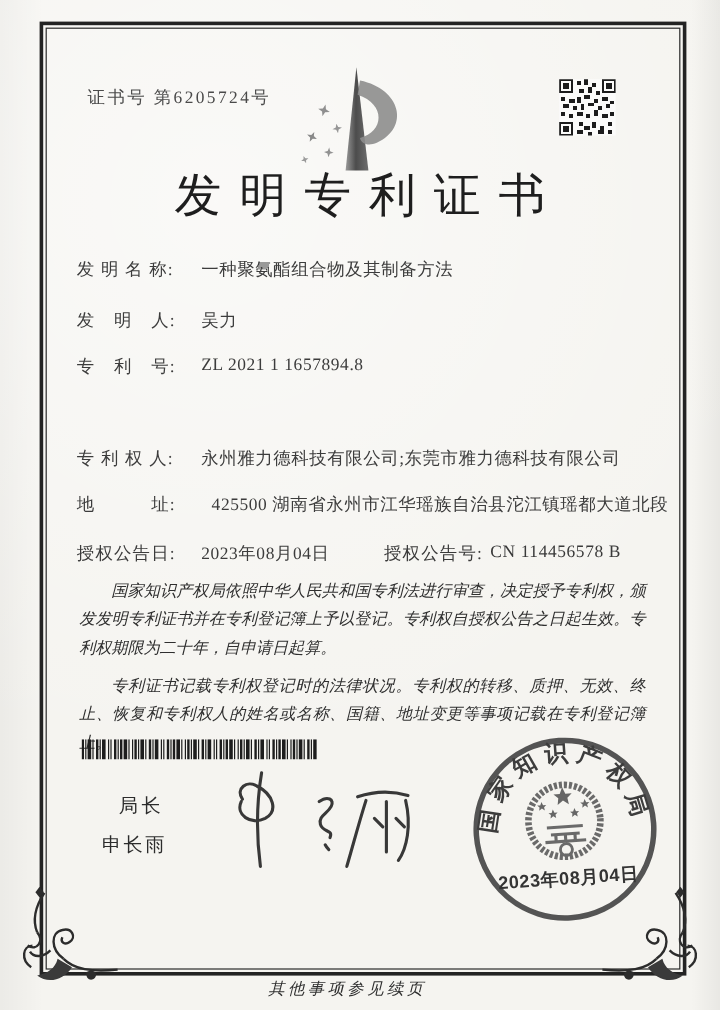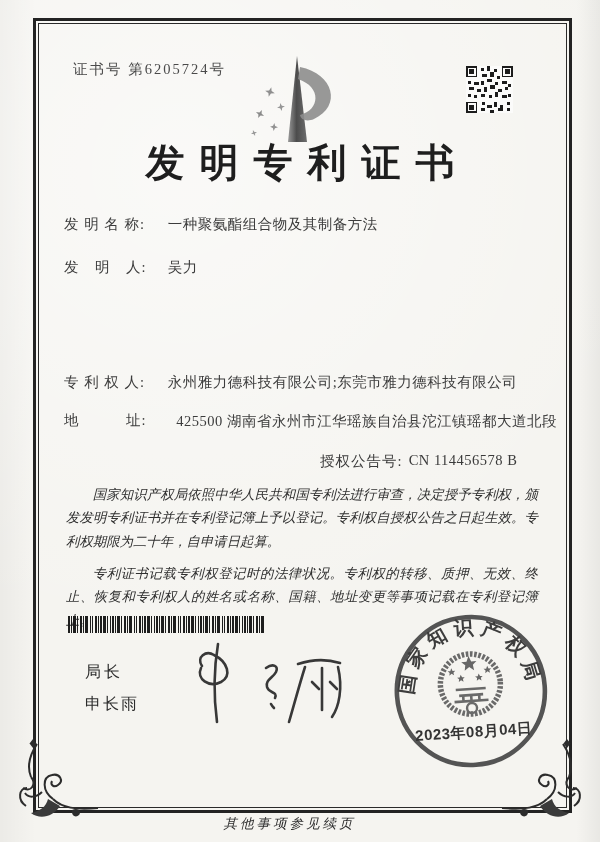"证书号 第6205724号" .cert-no { top: 60px -> 72px }
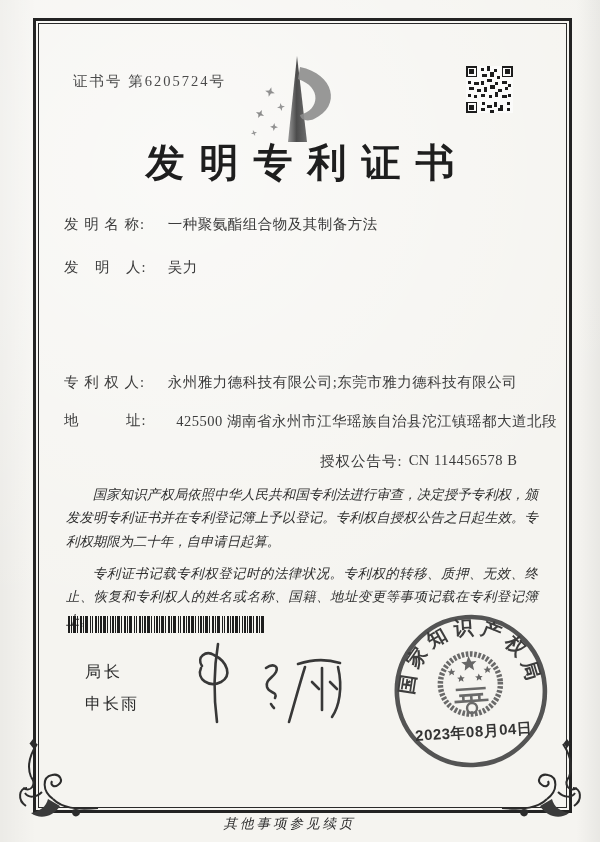"发明专利证书" .title { font-weight: bold -> normal }
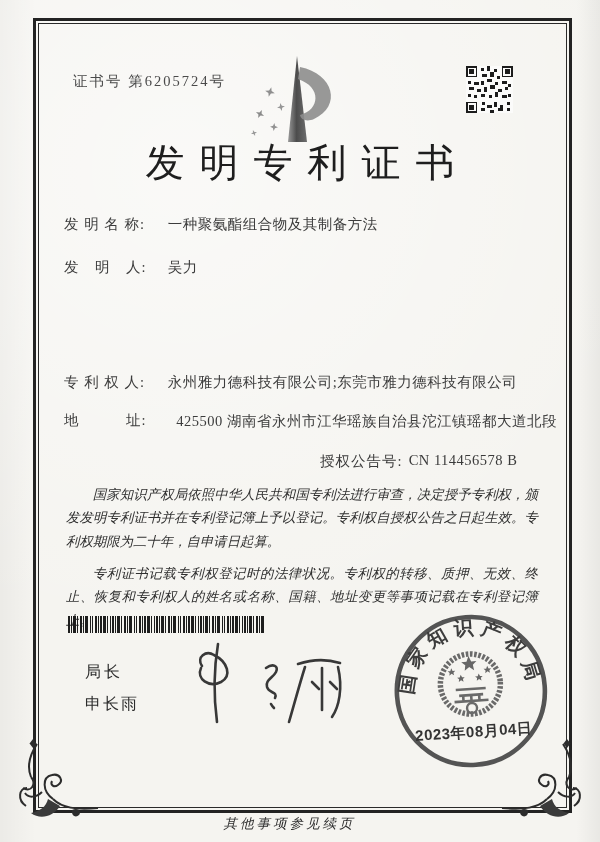"专 利 号: ZL 2021" div.frow { html: none -> <div> <span>专 利 号:</span> <span>ZL 2021 1 1657894.8</span> </div> }
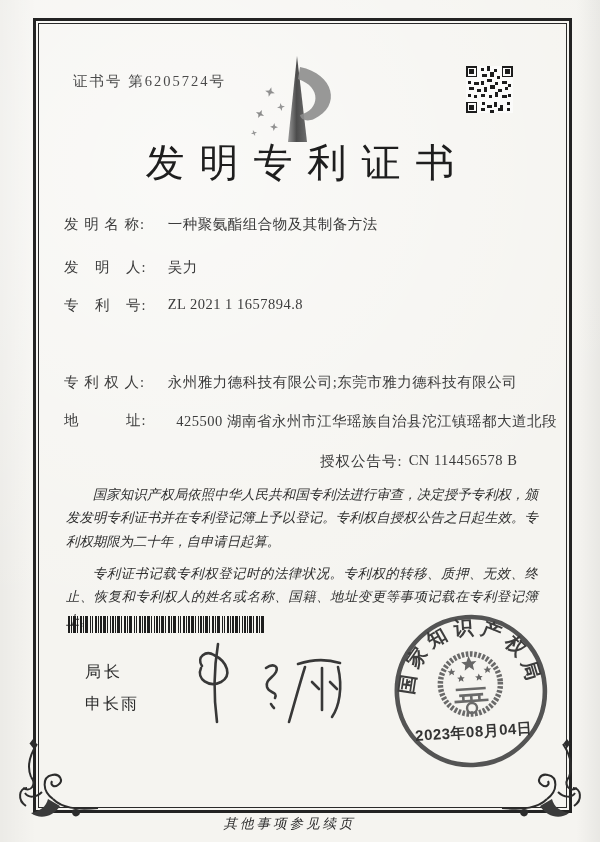"授权公告日: 2023年08月04日" div.frow { html: none -> <div> <span>授权公告日:</span> <span>2023年08月04日</span> </div> }
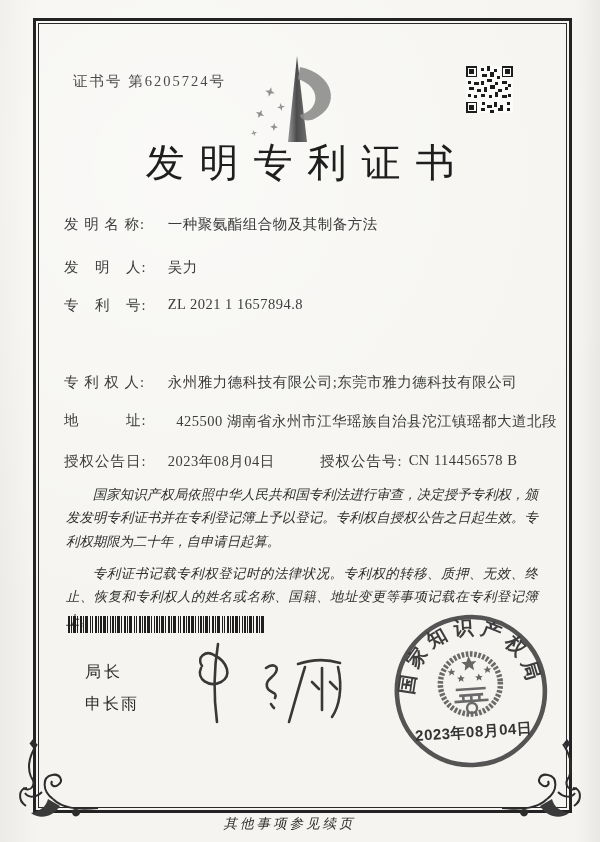"国家知识产权局依照中华人民共和国专利法进行审查，决定授予专利权，颁发发明专利证书" .bodytext { font-family: none -> Liberation Mono, monospace }
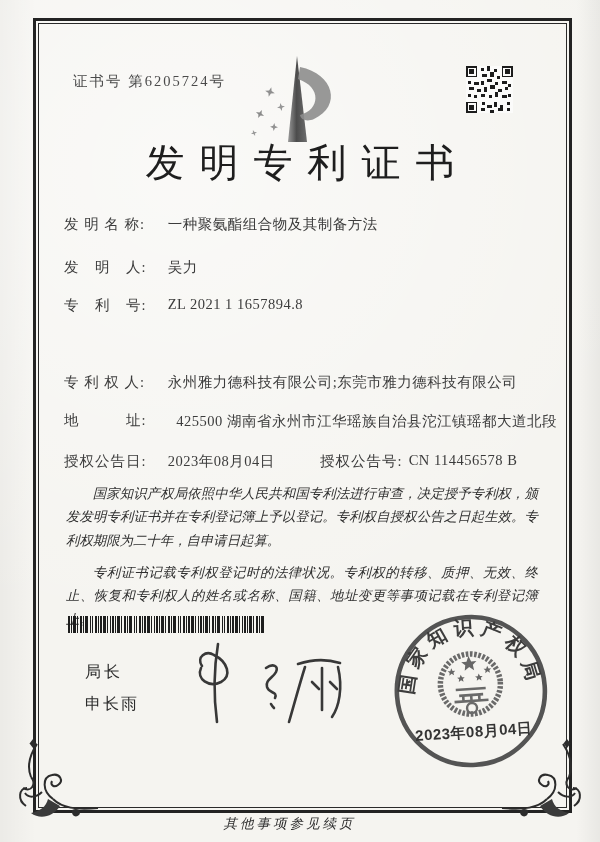"局长" .director { left: 85px -> 99px }
